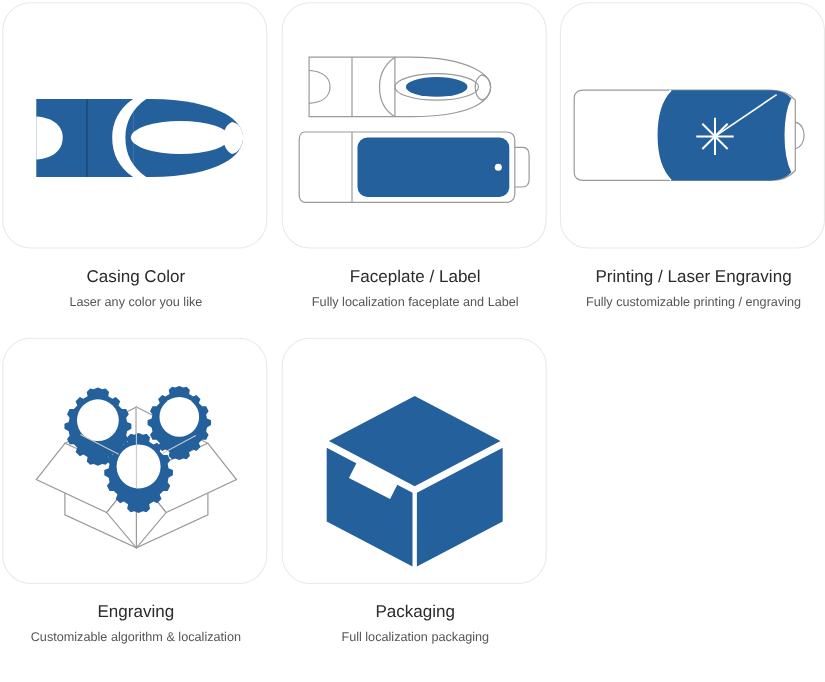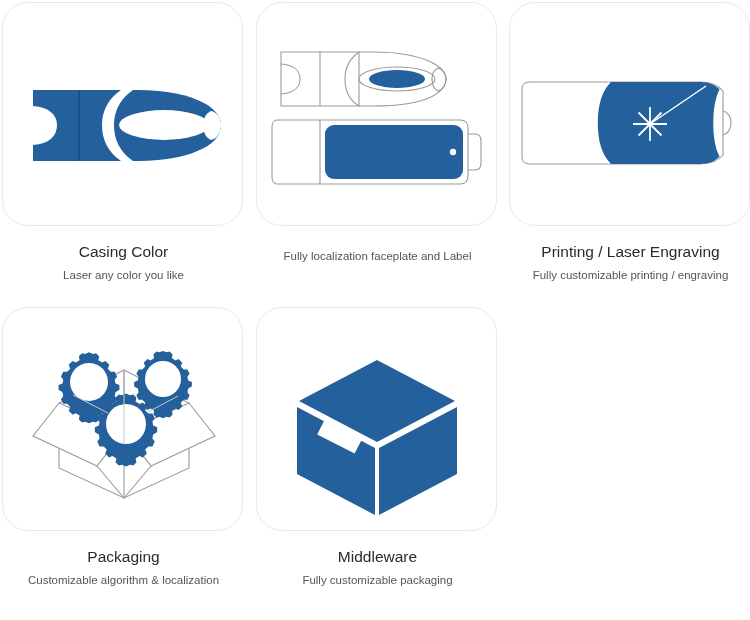"Faceplate / Label" div.title { html: none -> <div>Faceplate / Label</div> }
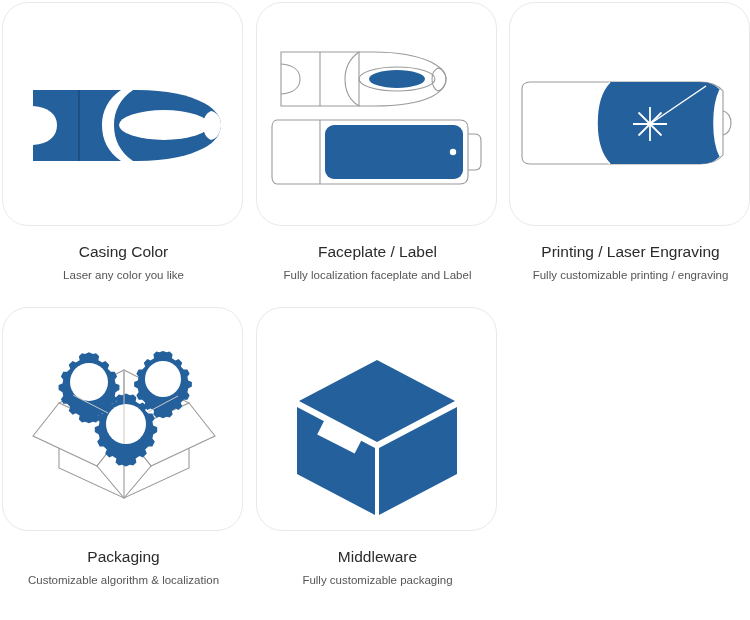"Packaging" div.title { text: Packaging -> Engraving }
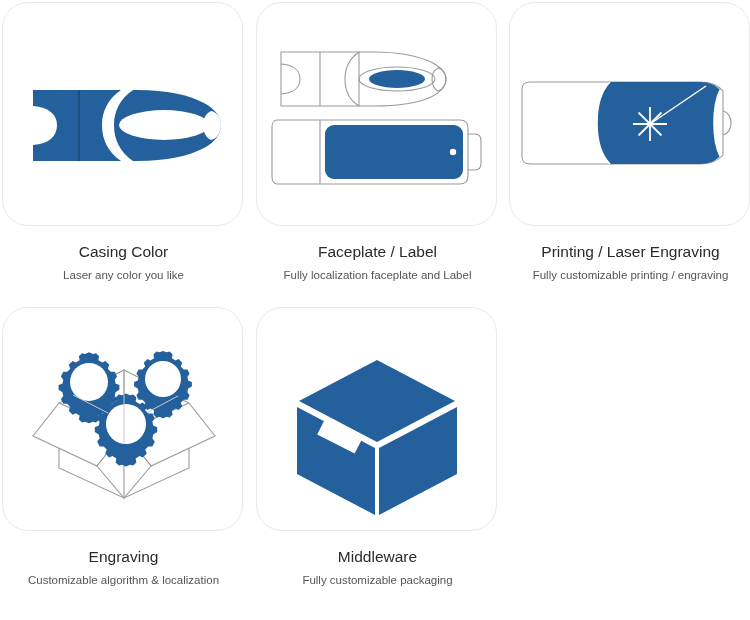"Middleware" div.title { text: Middleware -> Packaging }
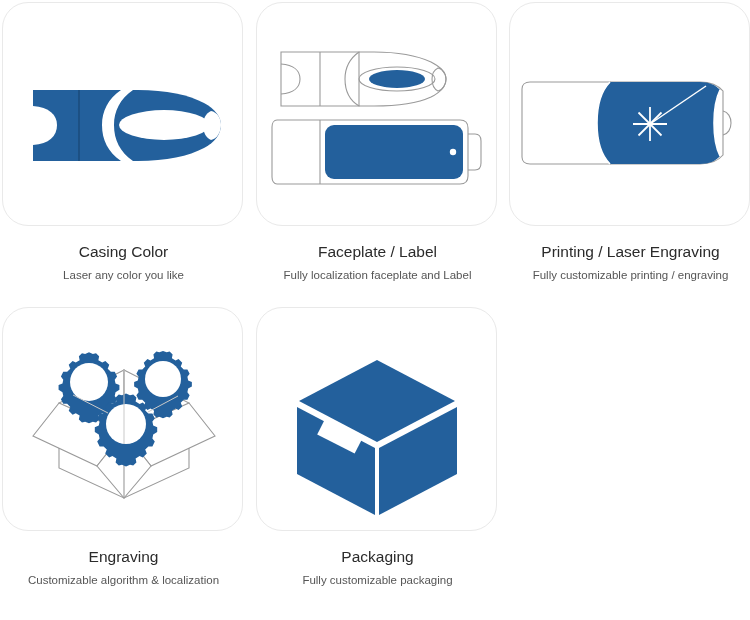"Fully customizable packaging" div.subtitle { text: Fully customizable -> Full localization }
